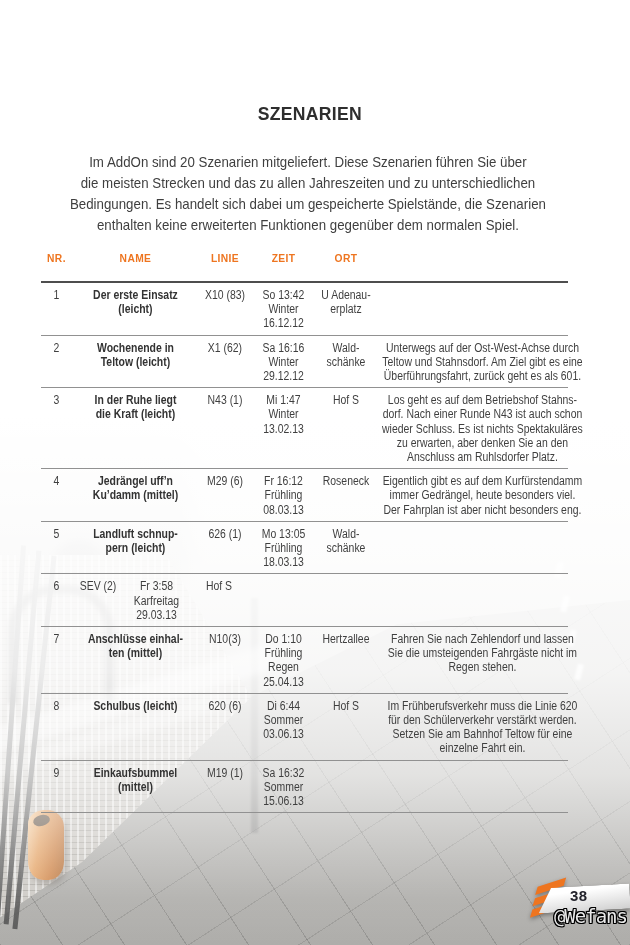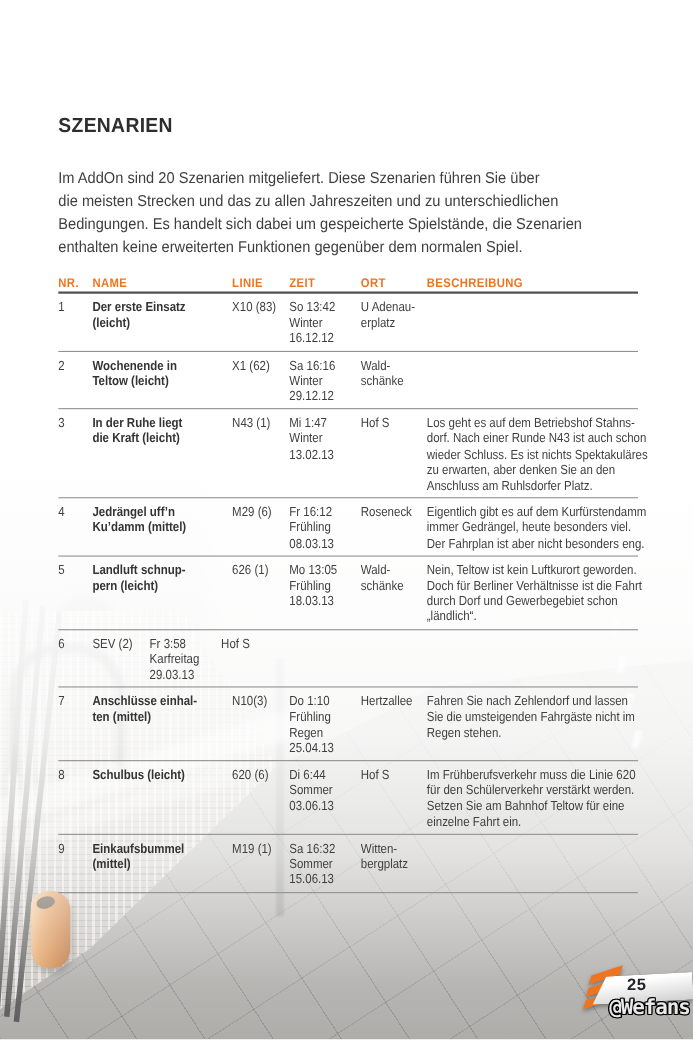"SZENARIEN" #content { left: 53px -> 41px; text-align: none -> center }
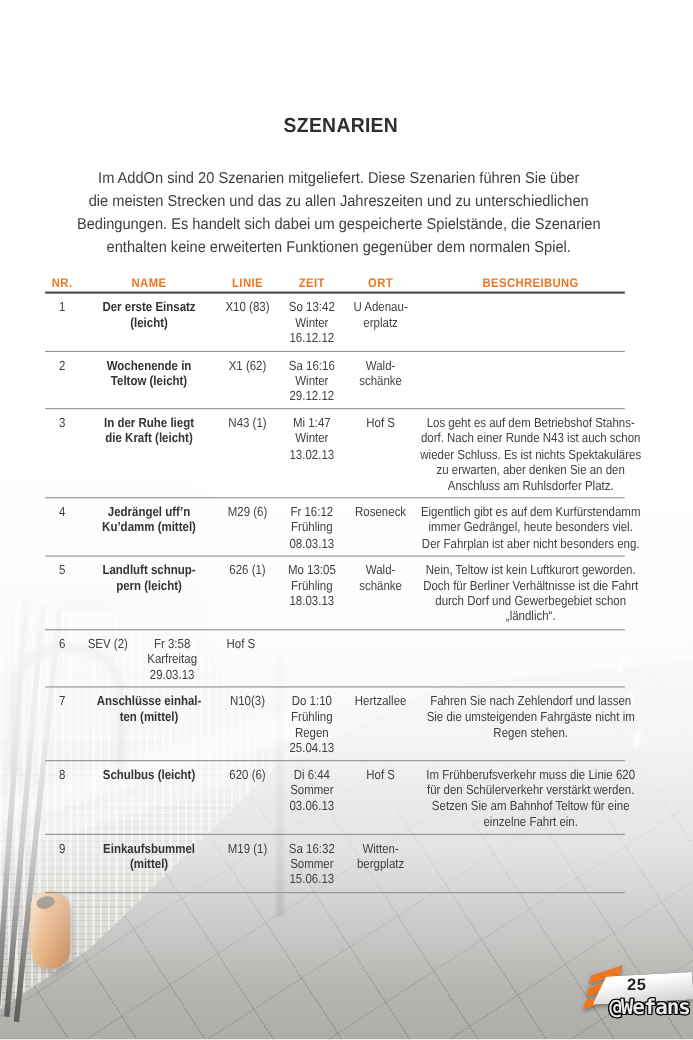"NR." .thead { padding-bottom: 0 -> 16px }
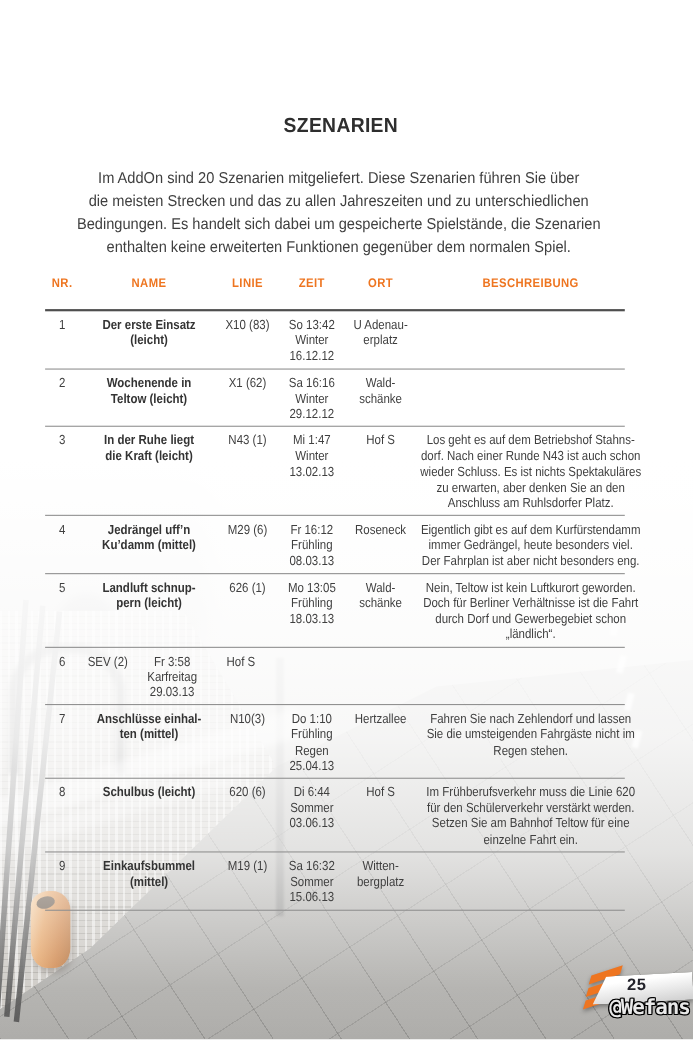"BESCHREIBUNG" div.c { html: <div> <span>BESCHREIBUNG</span> </div> -> none }
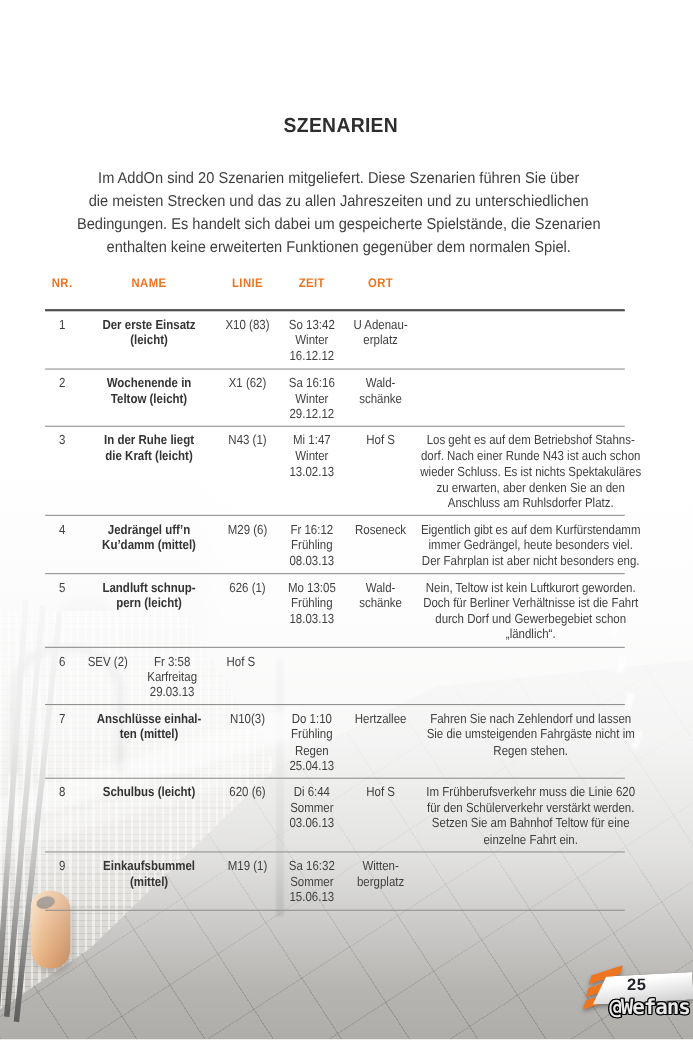"Unterwegs auf der Ost-West-Achse durch" div.c { html: none -> <div> <span>Unterwegs auf der Ost-West-Achse durch Teltow und Stahnsdorf. Am Ziel gibt es eine Überführungsfahrt, zurück geht es als 601.</span> </div> }
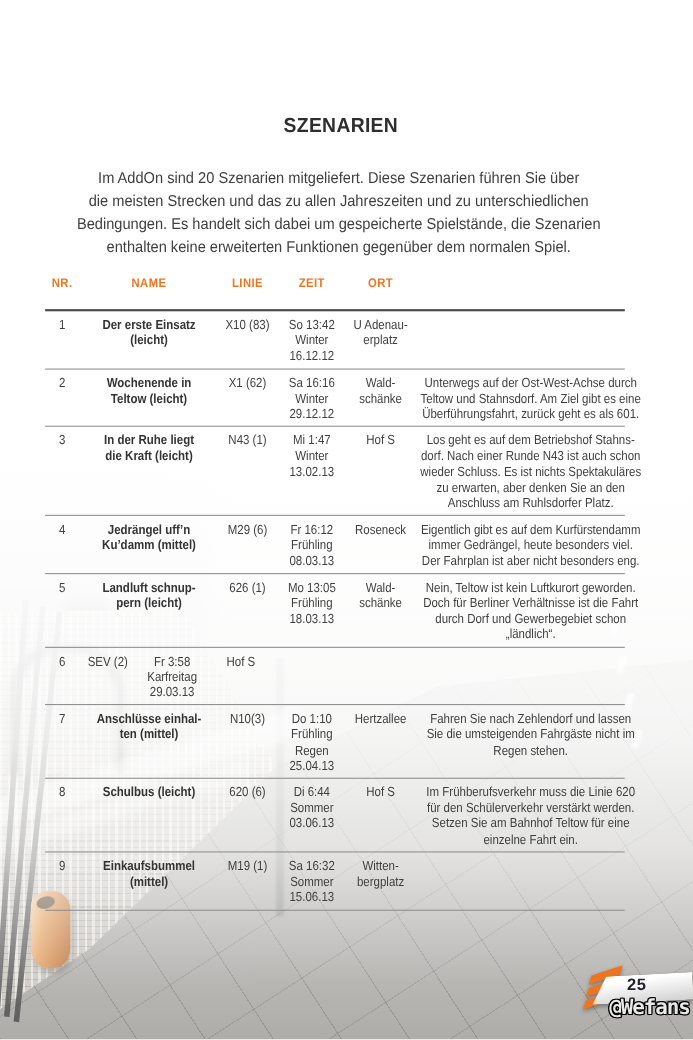"Nein, Teltow ist kein Luftkurort" div.c { html: <div> <span>Nein, Teltow ist kein Luftkurort geworden. Doch für Berliner Verhältnisse ist die Fahrt durch Dorf und Gewerbegebiet schon „ländlich“.</span> </div> -> none }
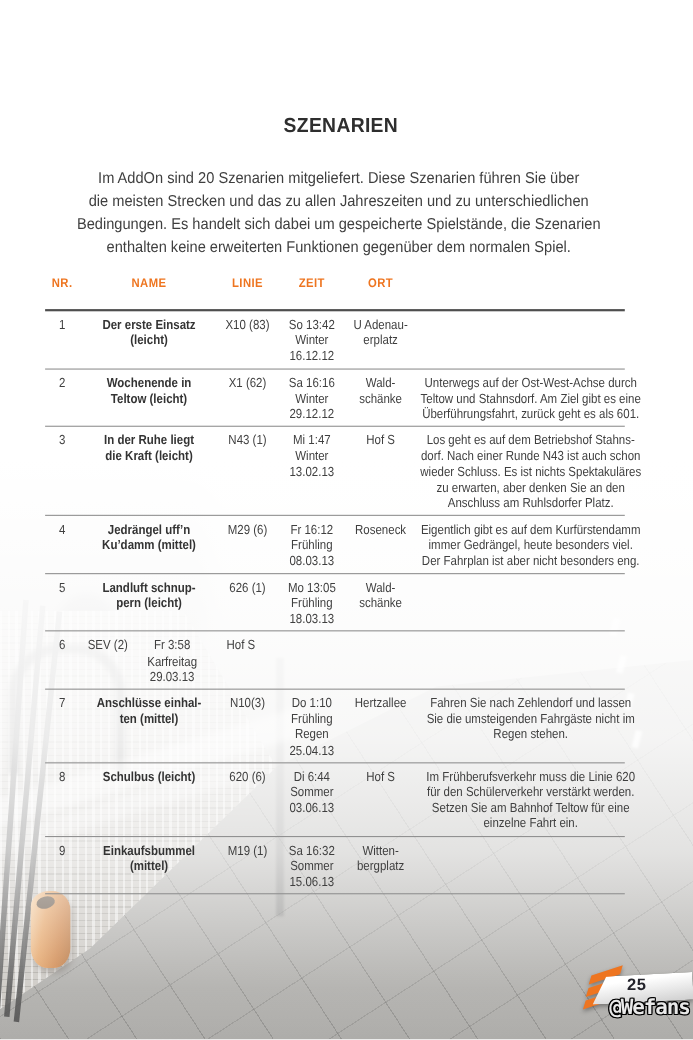"Witten-" div.c { html: <div> <span>Witten- bergplatz</span> </div> -> none }
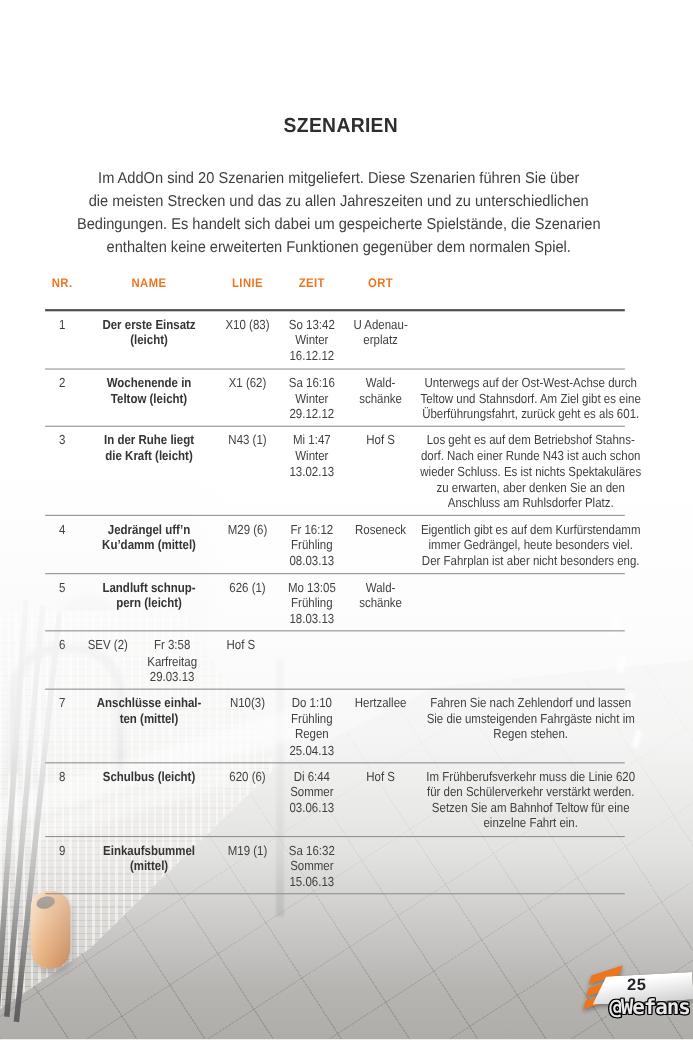"25" div.num { text: 25 -> 38 }
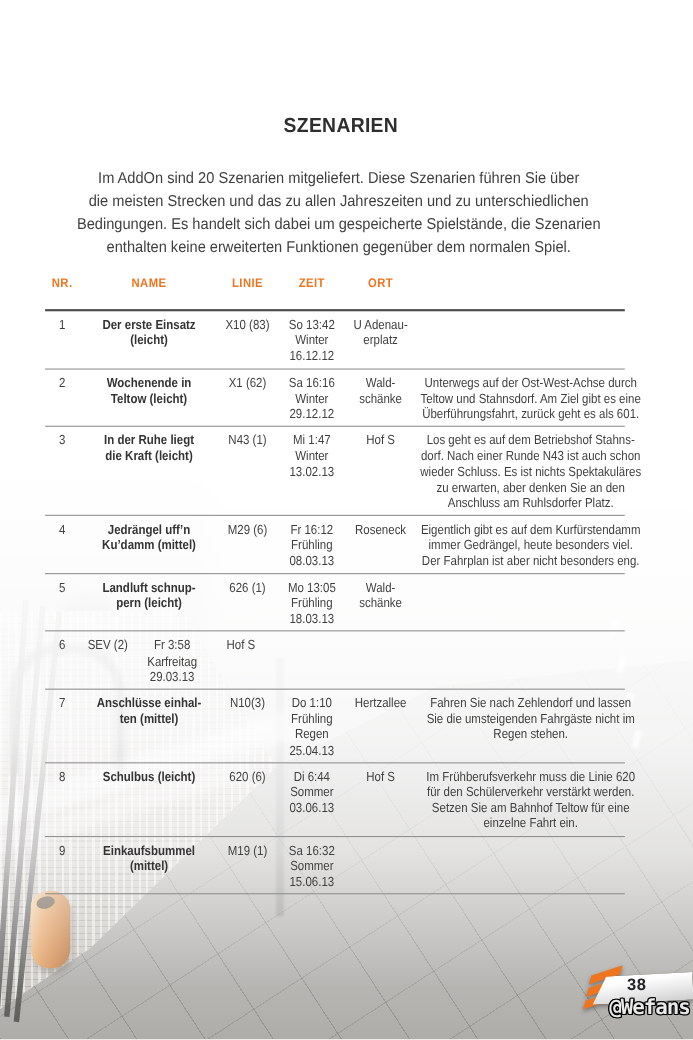"@Wefans" #watermark { font-weight: bold -> normal }
